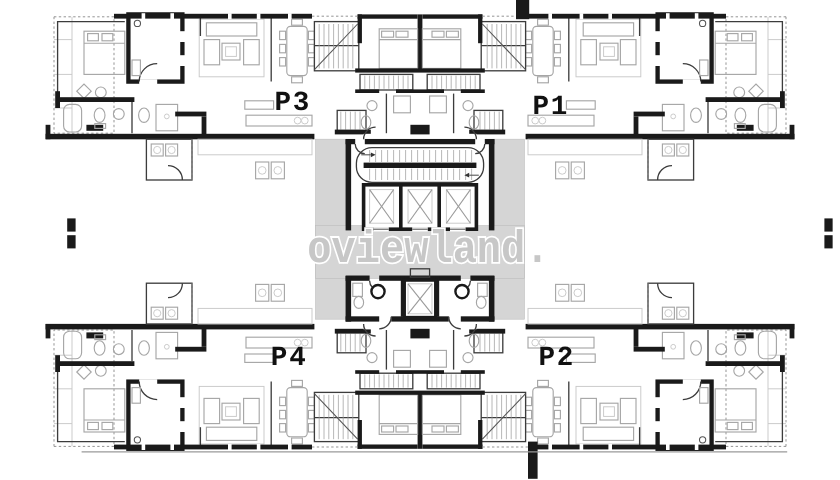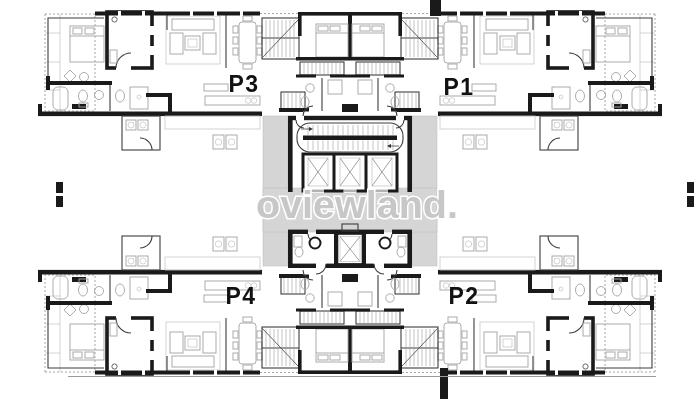"P3" .stage { font-family: Liberation Sans, sans-serif -> Liberation Mono, monospace }
